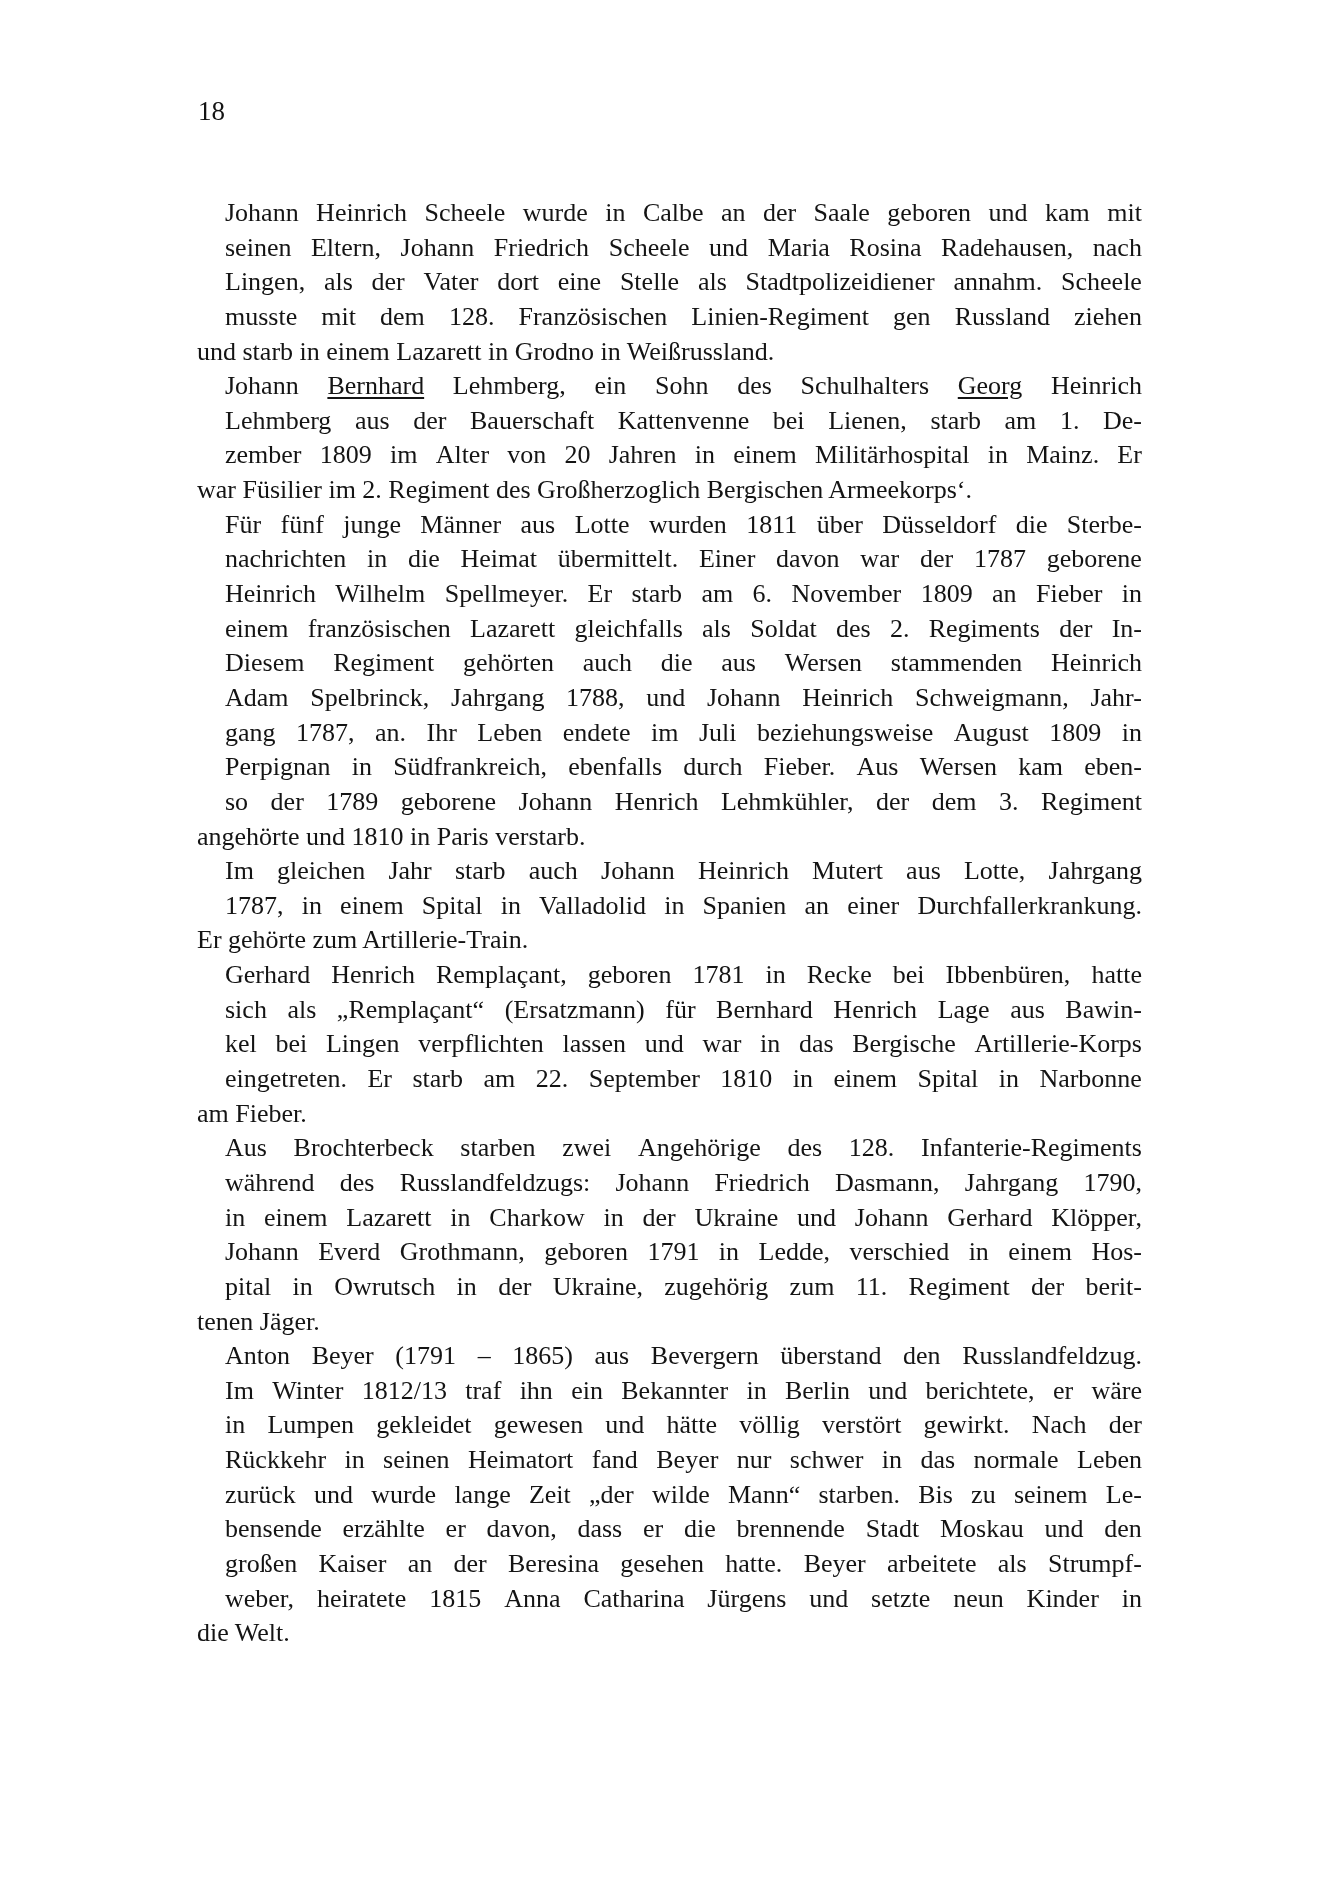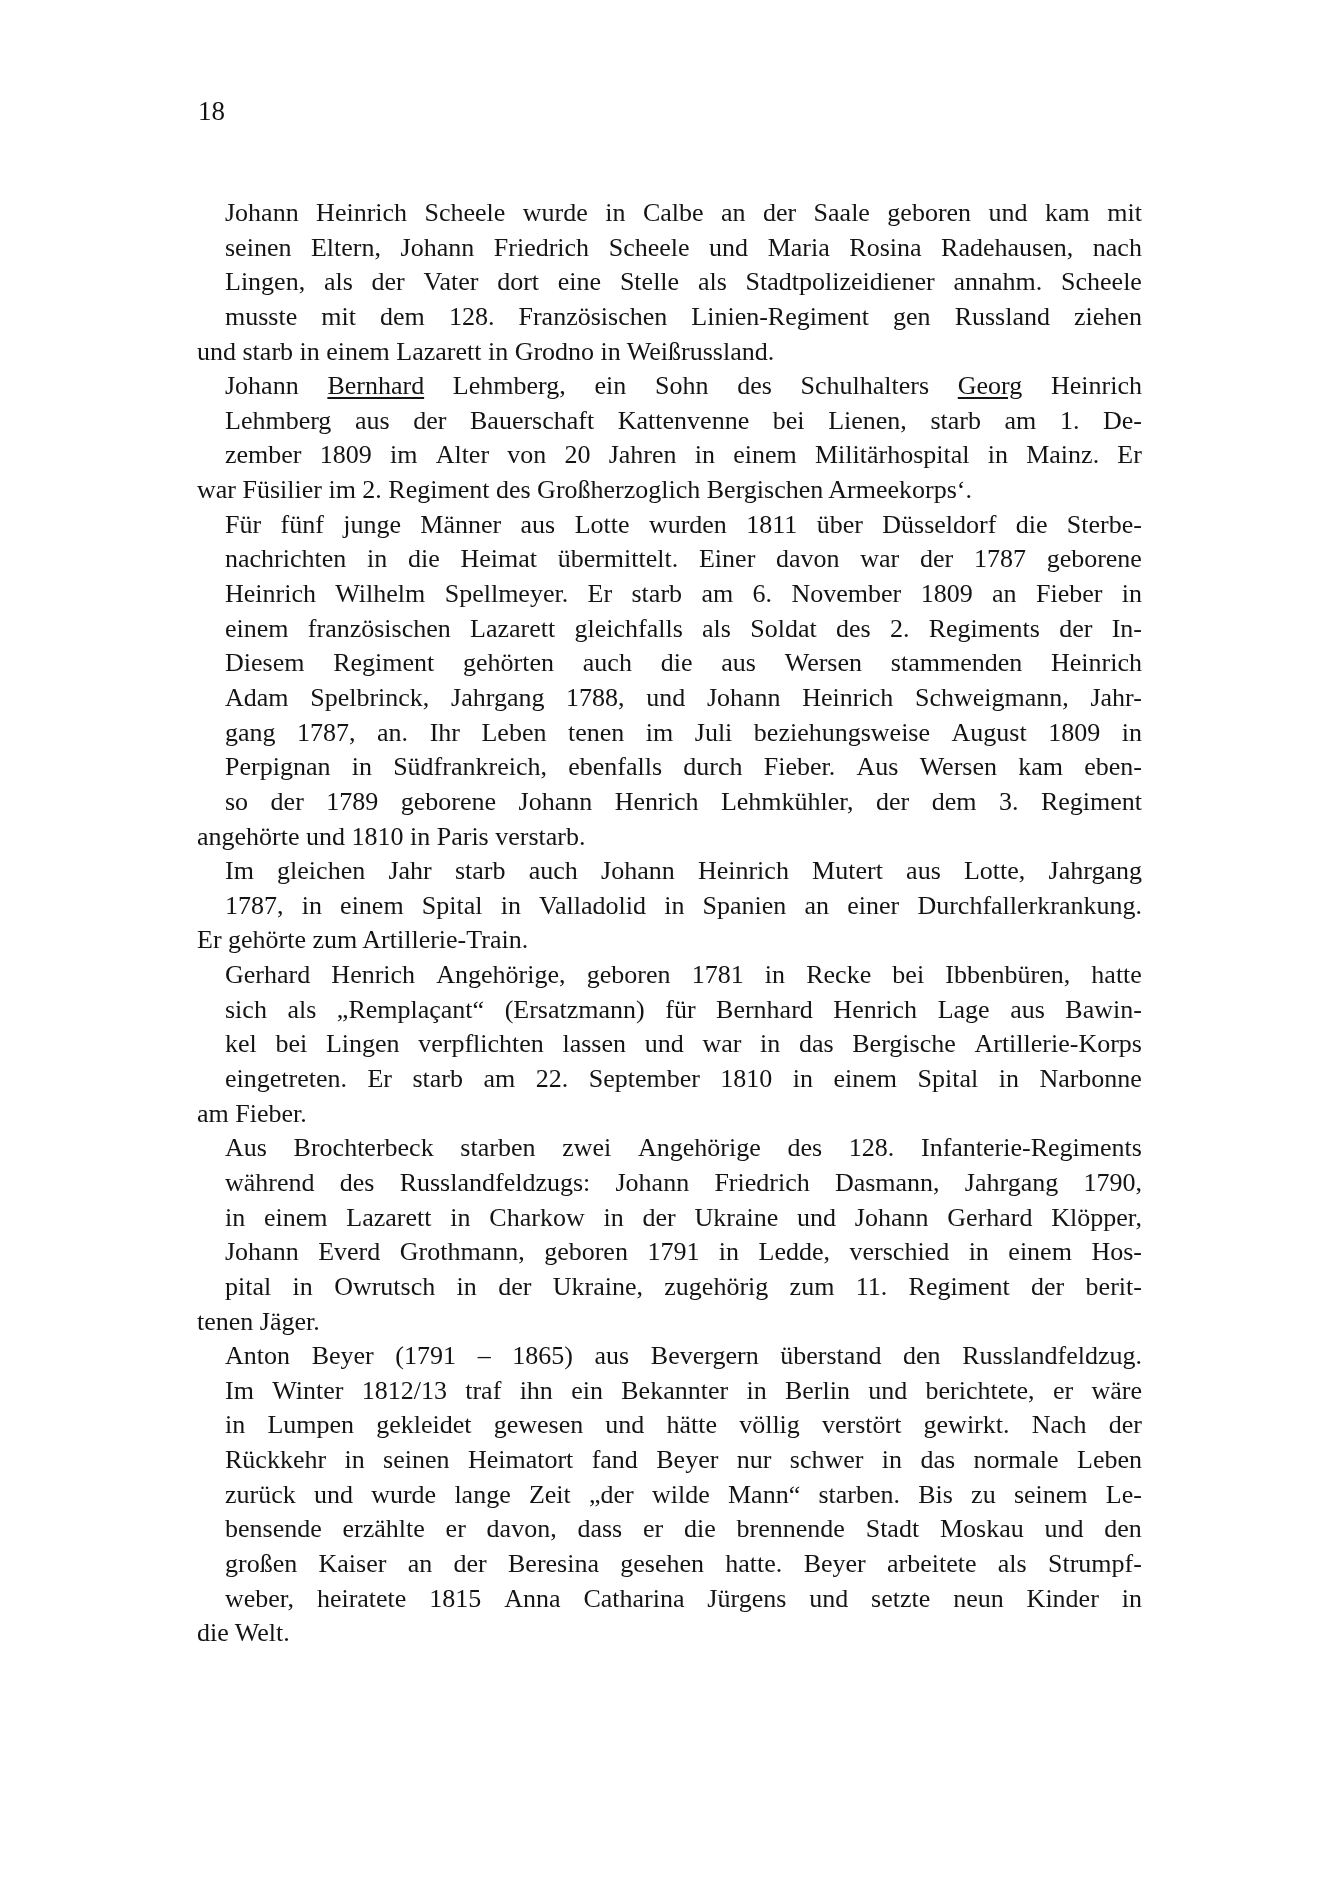"tenen" span { text: tenen -> endete }
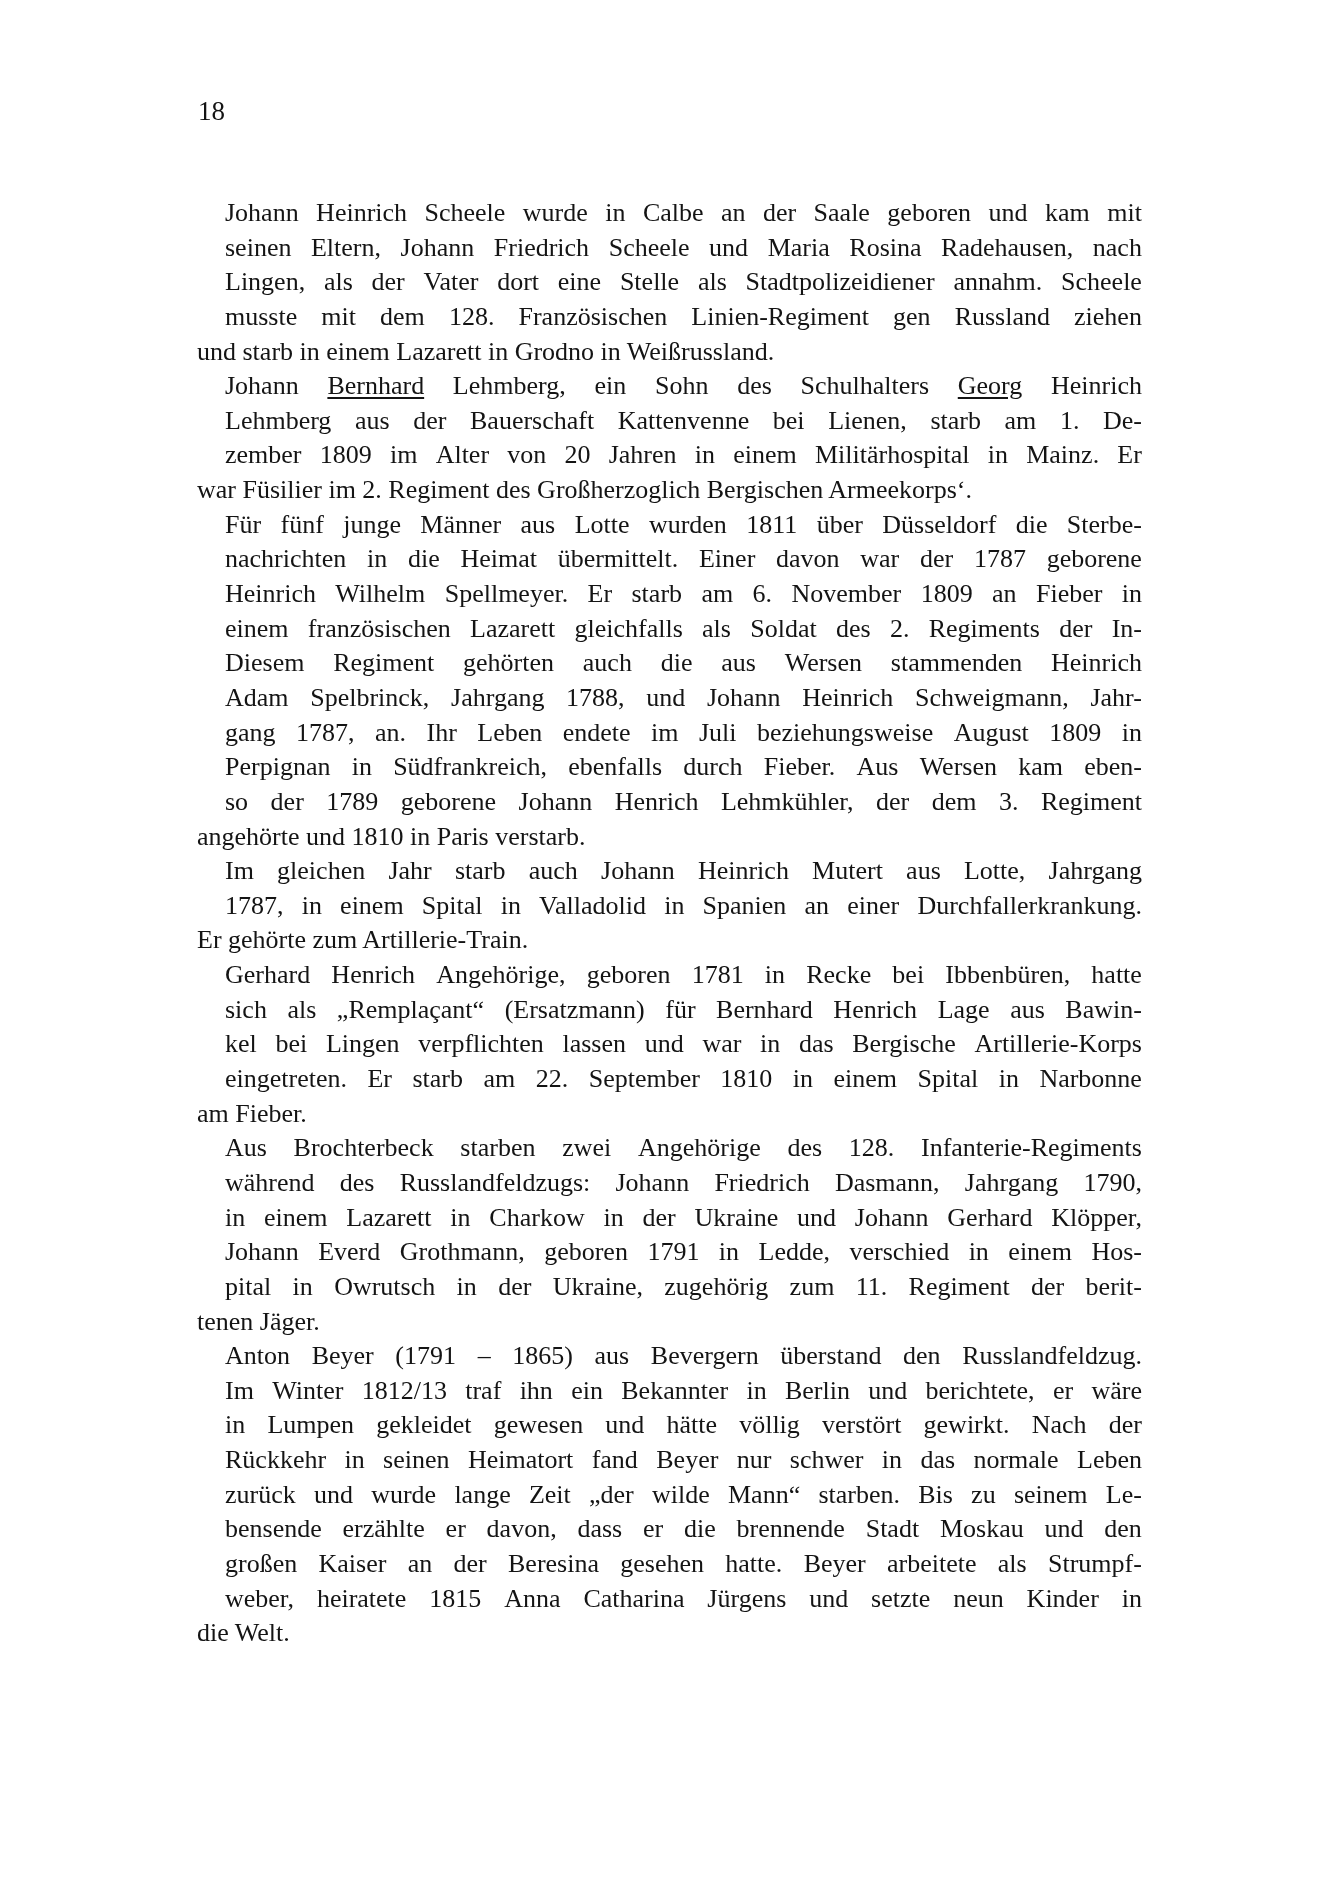"Angehörige," span { text: Angehörige -> Remplaçant }
